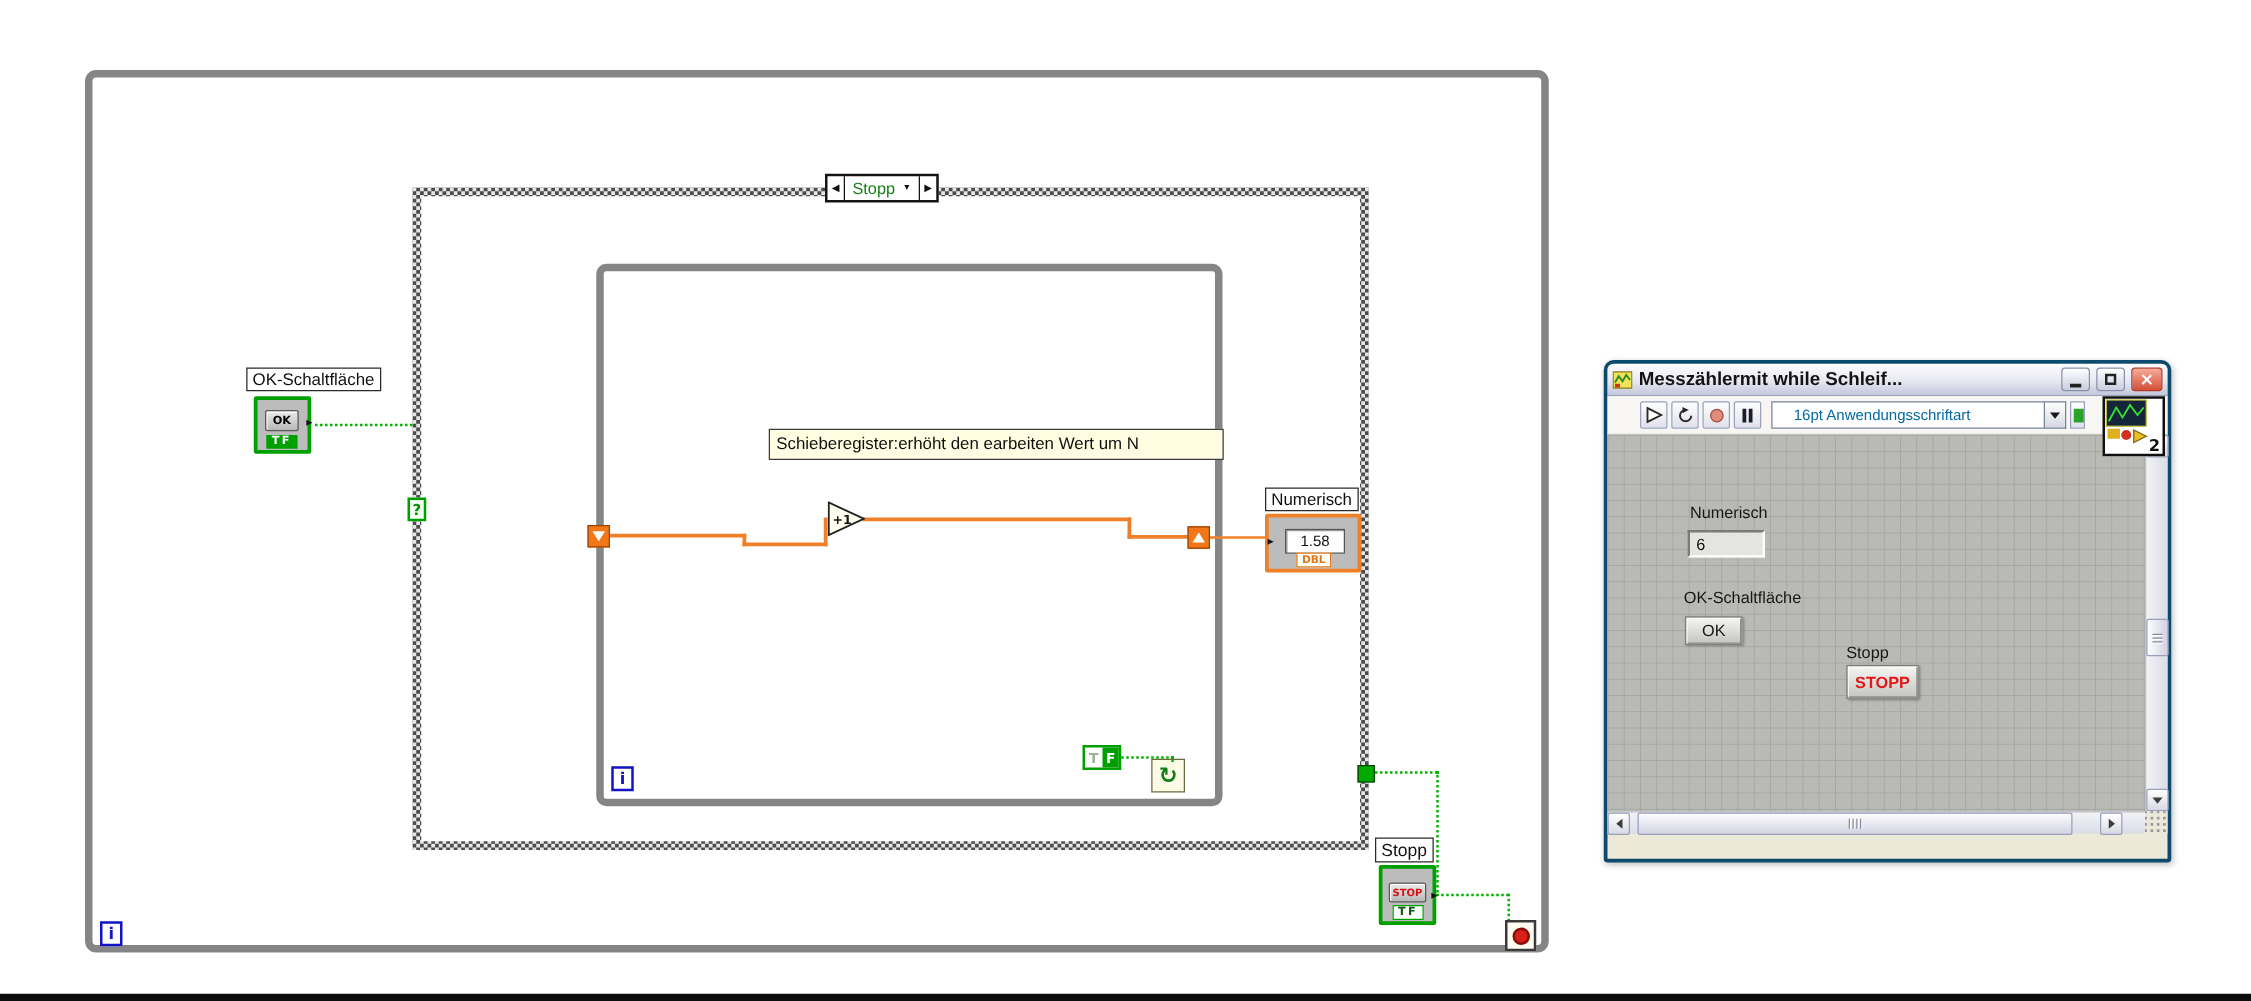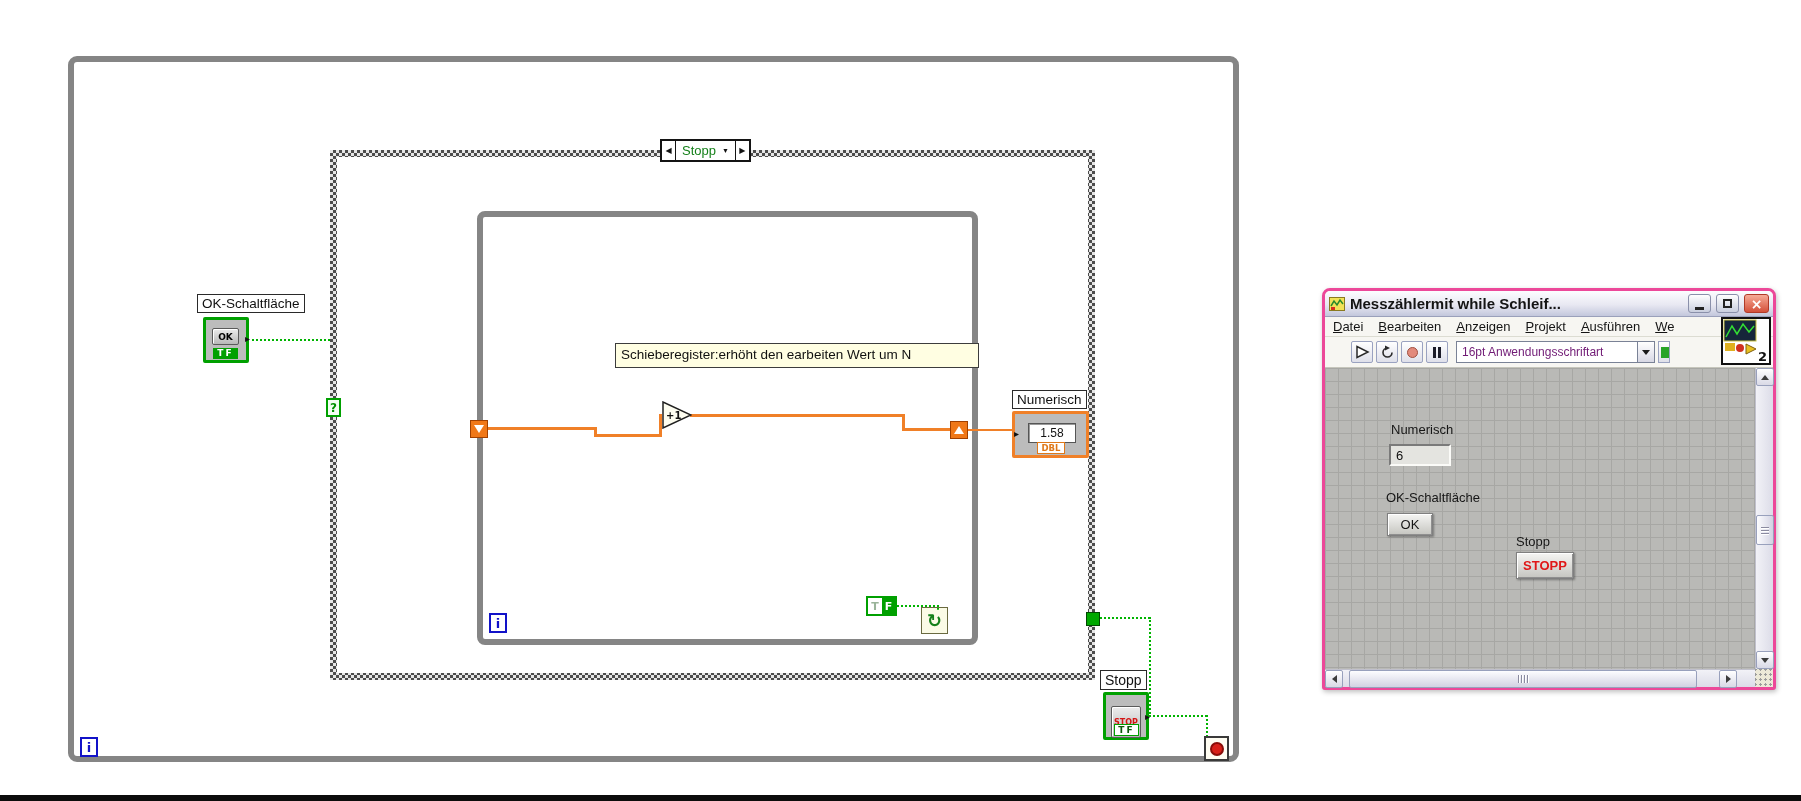"Messzählermit while Schleif..." #fp-window { border: 3px solid #ec4899 -> 3px solid #0c4a6e; left: 1322px -> 1283px }
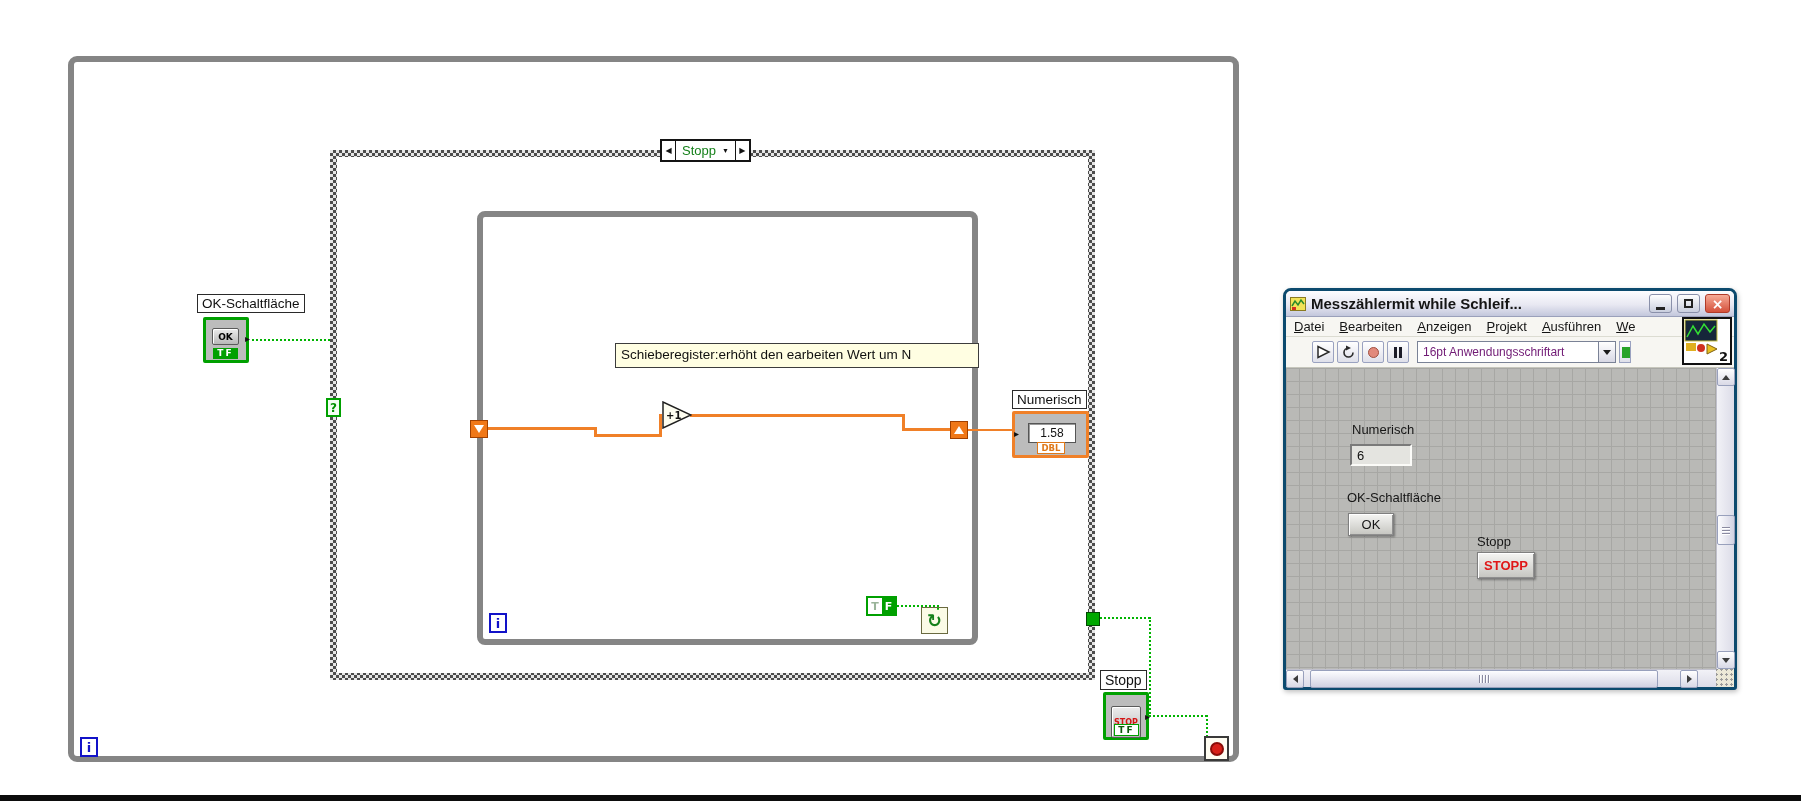"Datei" div { html: <div> <span><u>D</u>atei</span> <span><u>B</u>earbeiten</span> <span><u>A</u>nzeigen</span> <span><u>P</u>rojekt</span> <span><u>A</u>usführen</span> <span><u>W</u>e</span> </div> -> none }
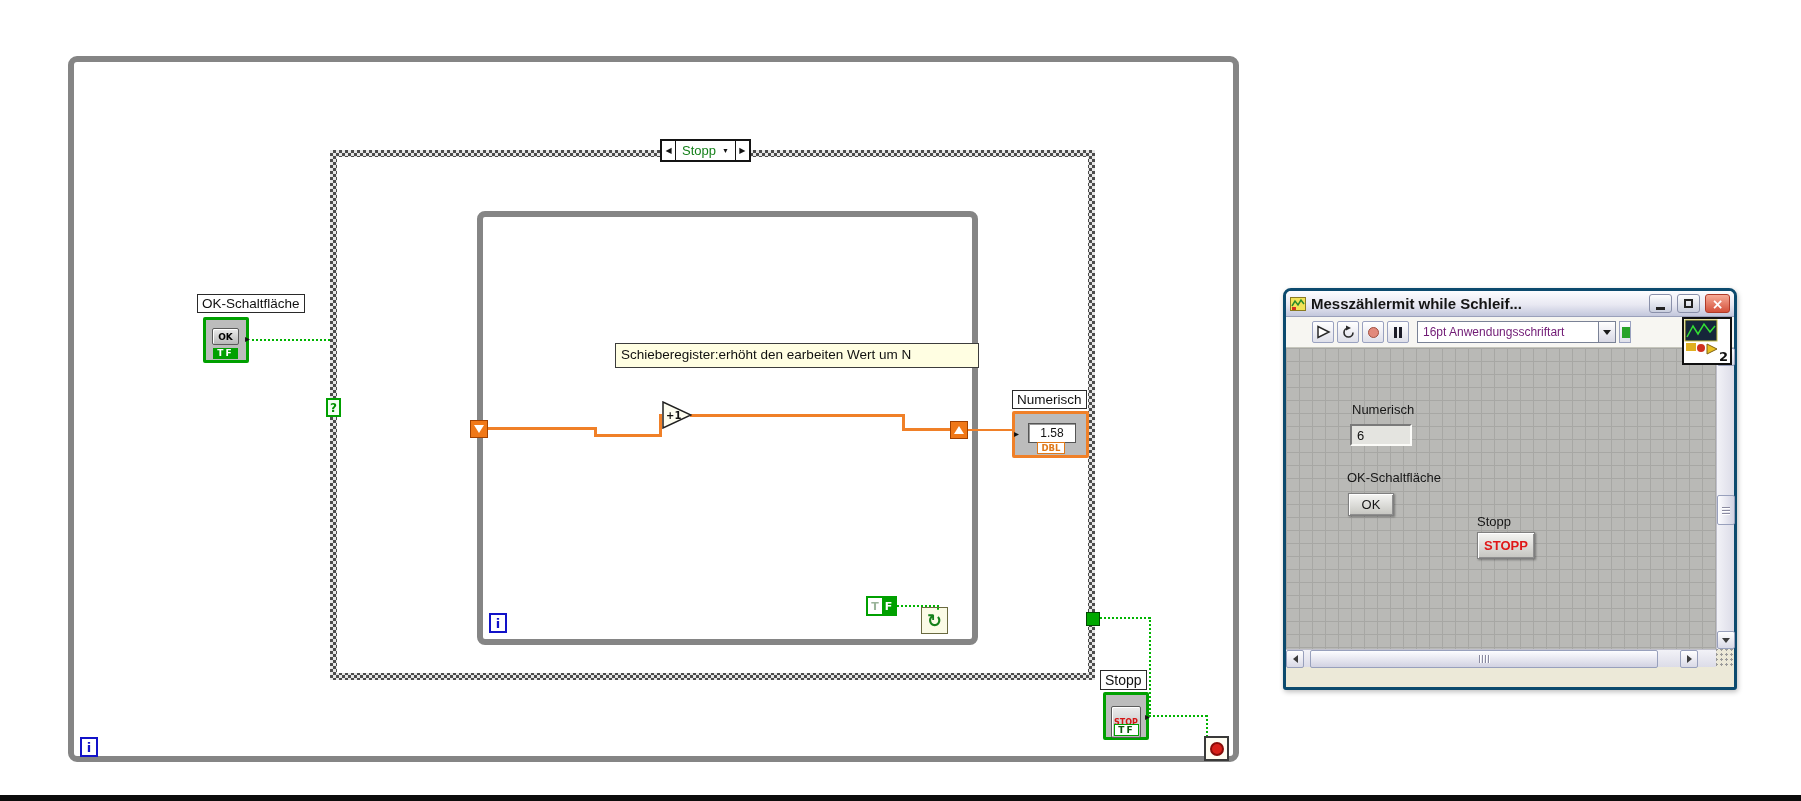"16pt Anwendungsschriftart" #font-box { color: #701a75 -> #0369a1; padding: 0 5px -> 0 17px; width: 182px -> 219px }
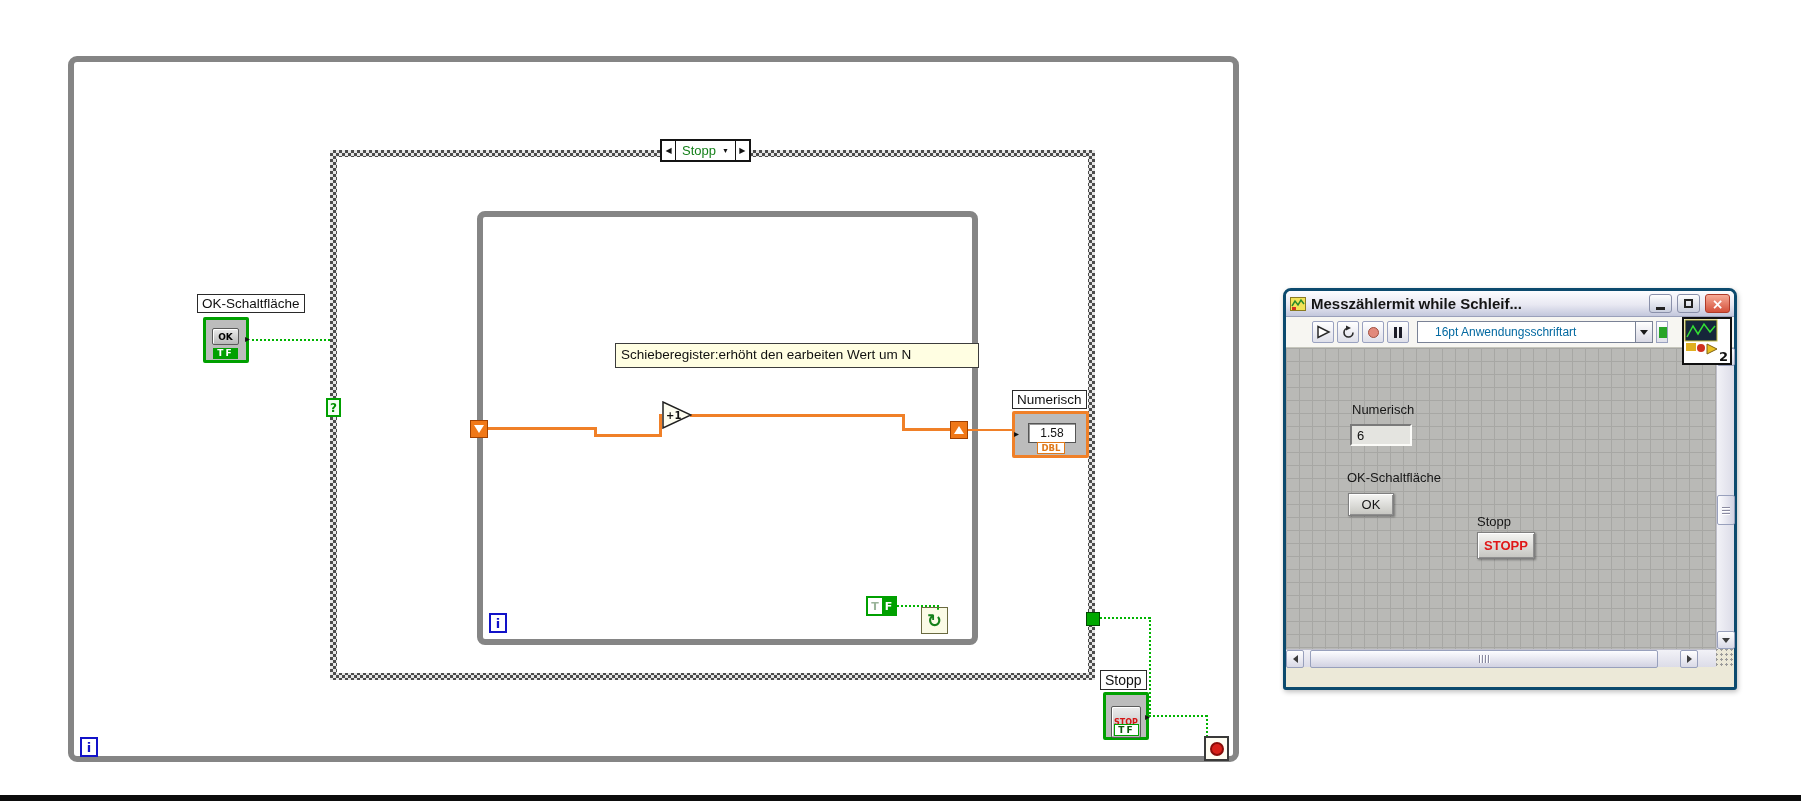"STOP" div.mini-btn { height: 32px -> 16px }
